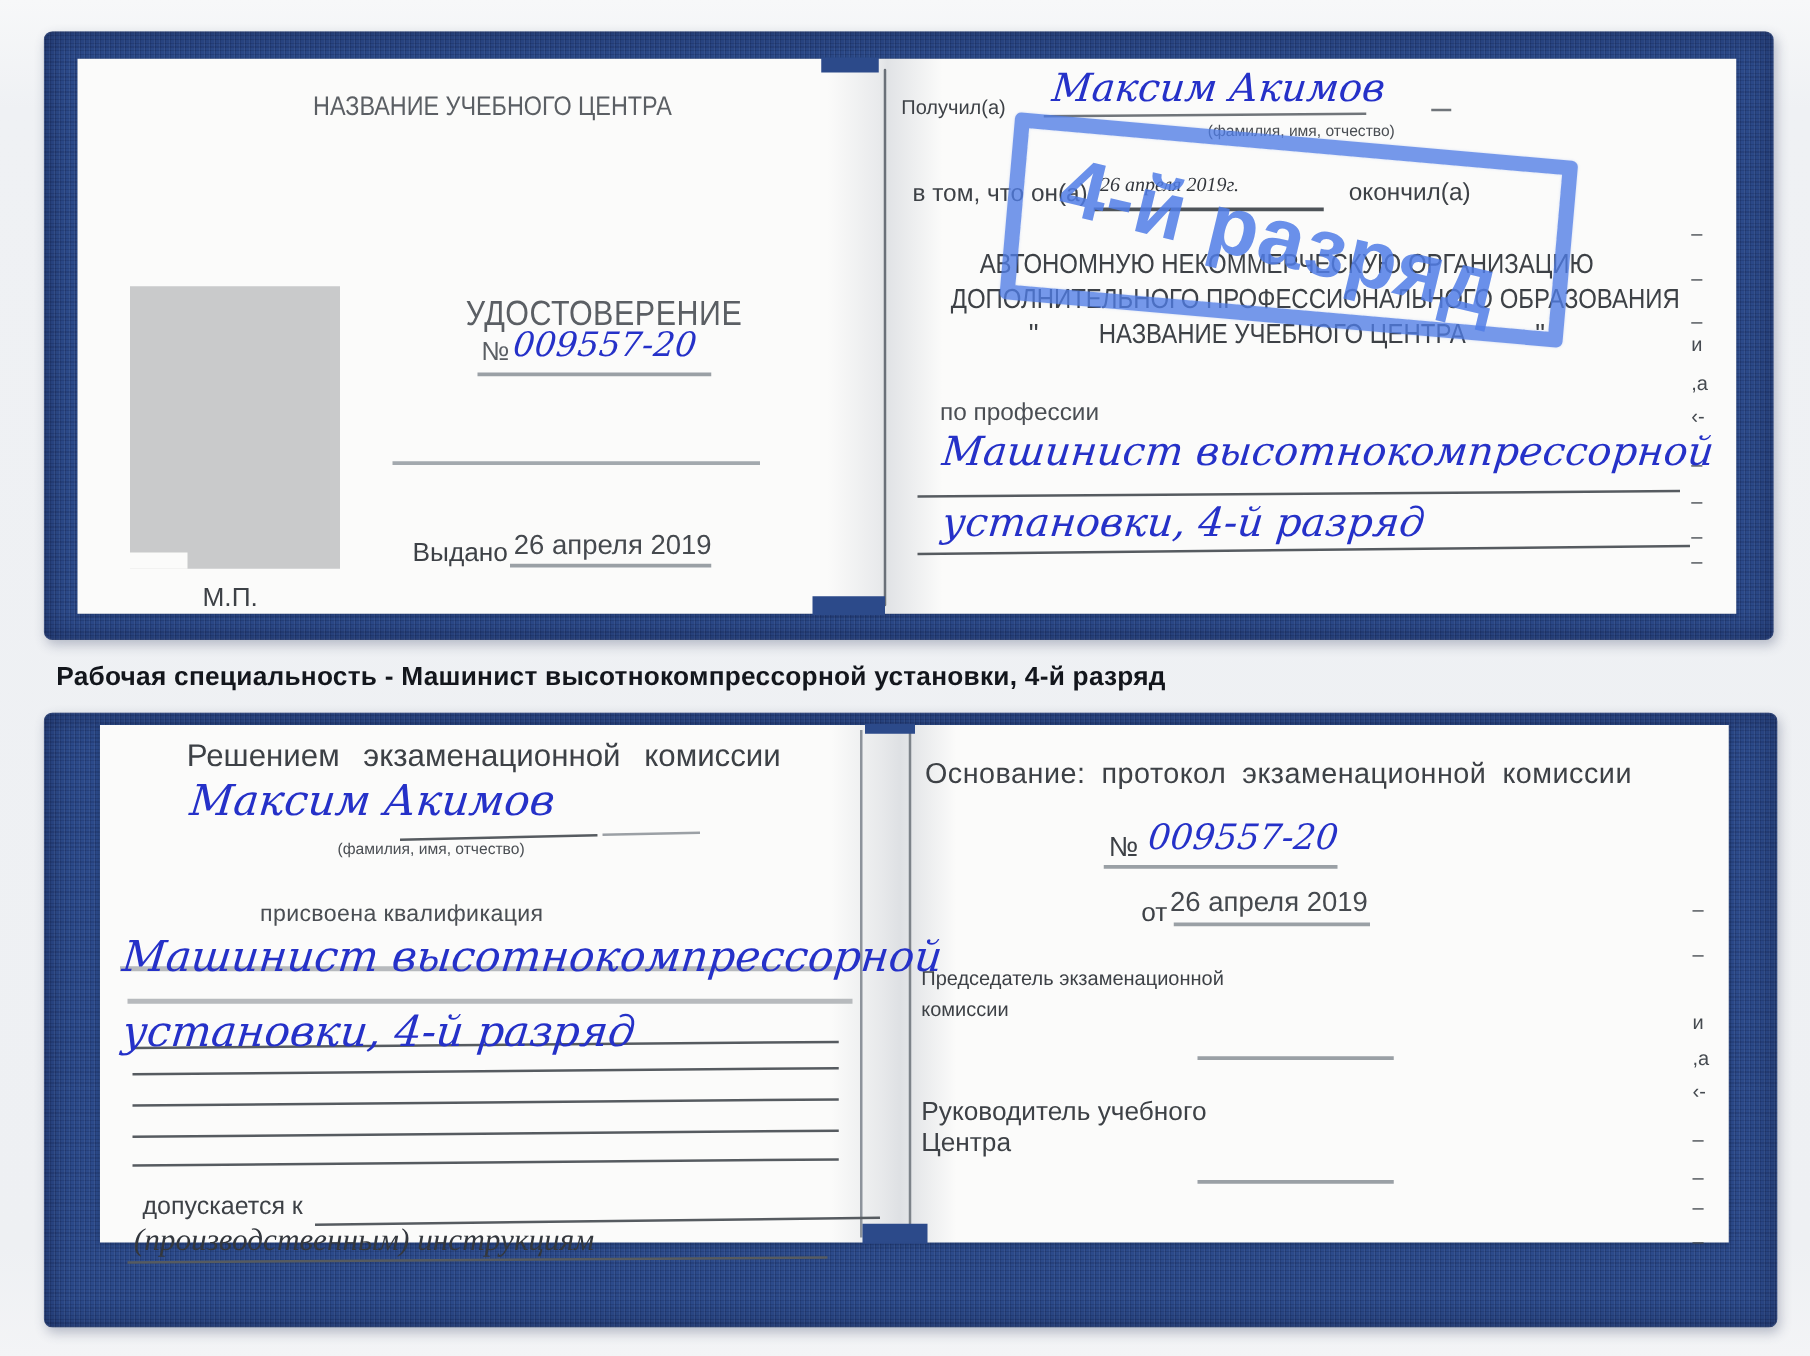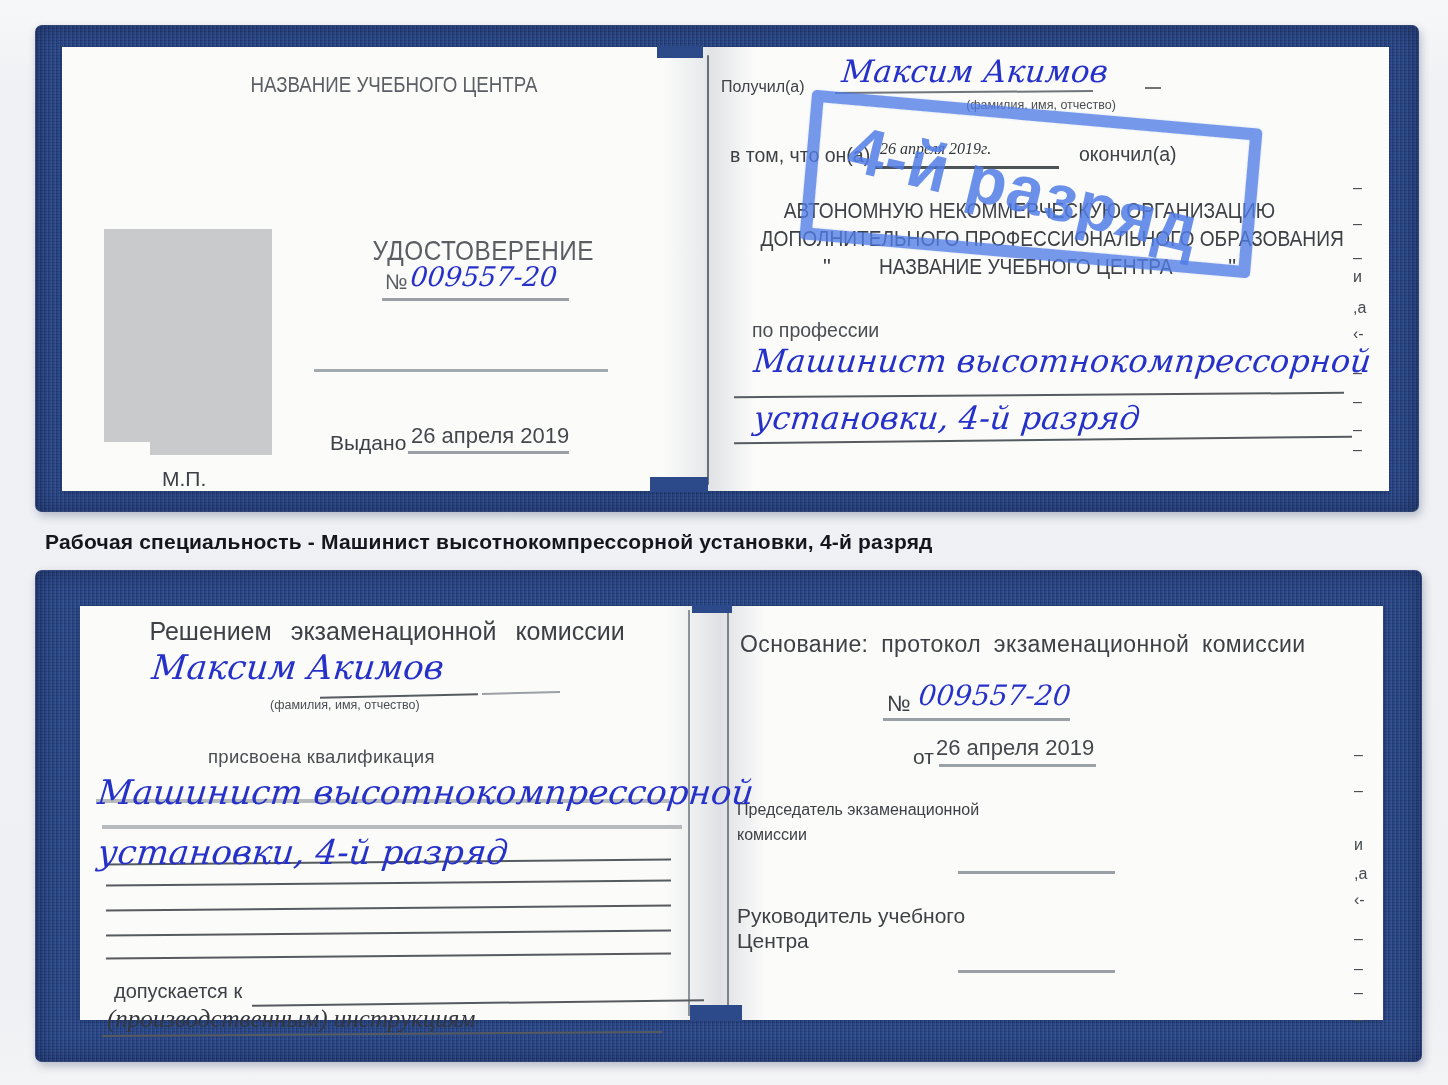"Решением экзаменационной комиссии" .pg-bottom { top: 36px -> 10px }
